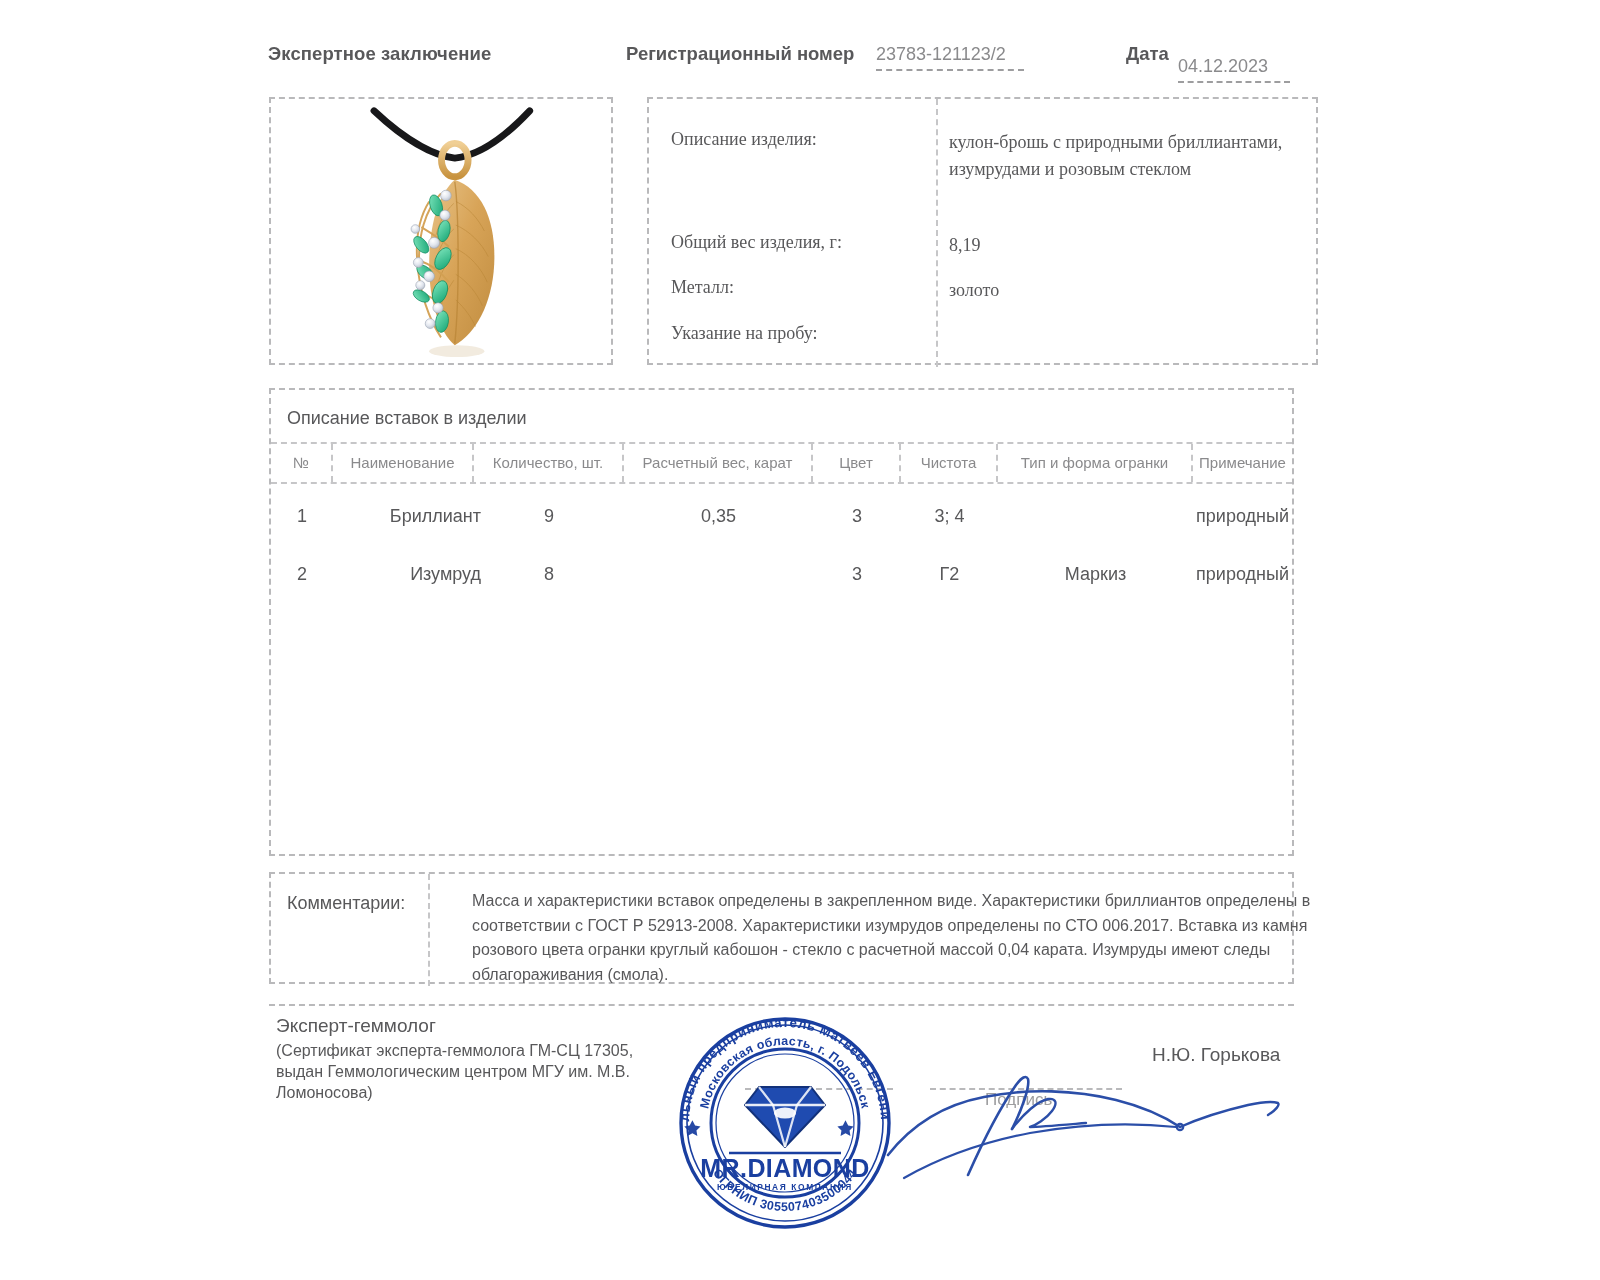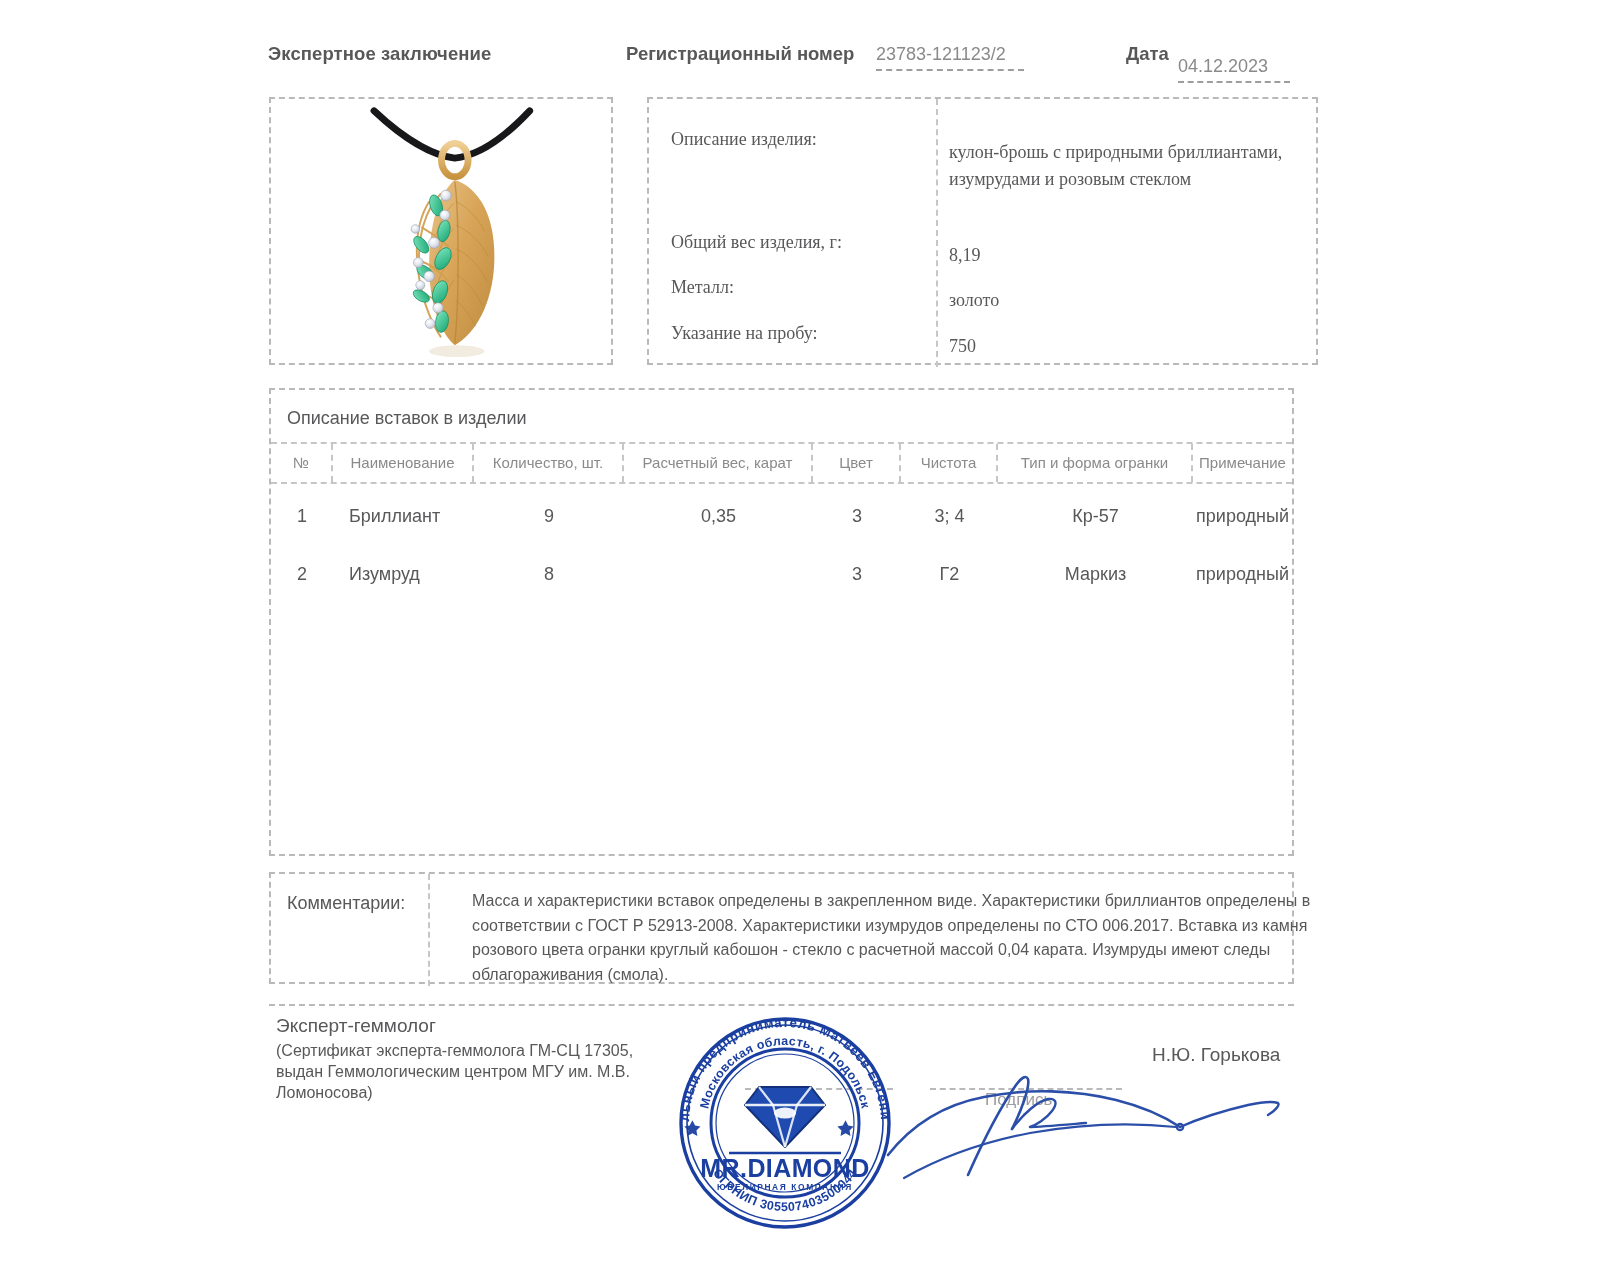"кулон-брошь с природными бриллиантами," .spec-value { margin-top: 10px -> none }
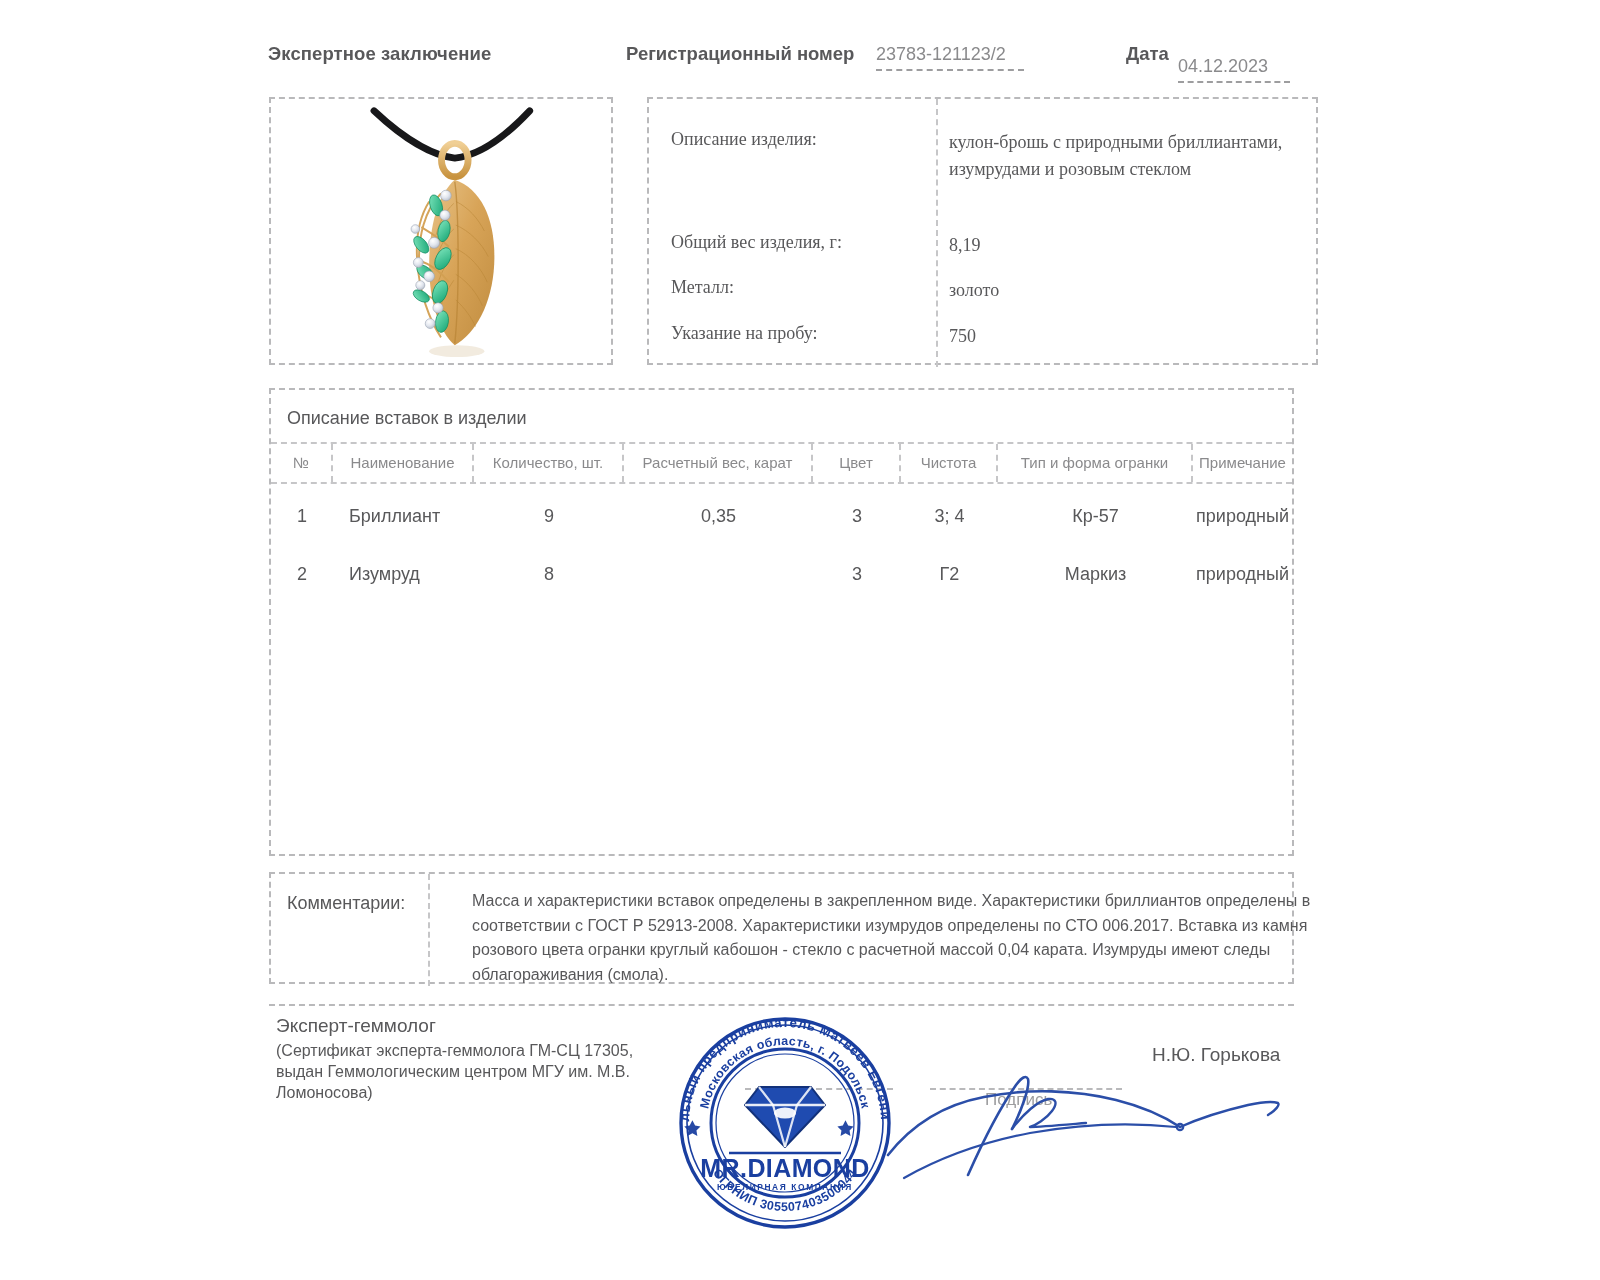"750" div.spec-value { html: <div>750</div> -> none }
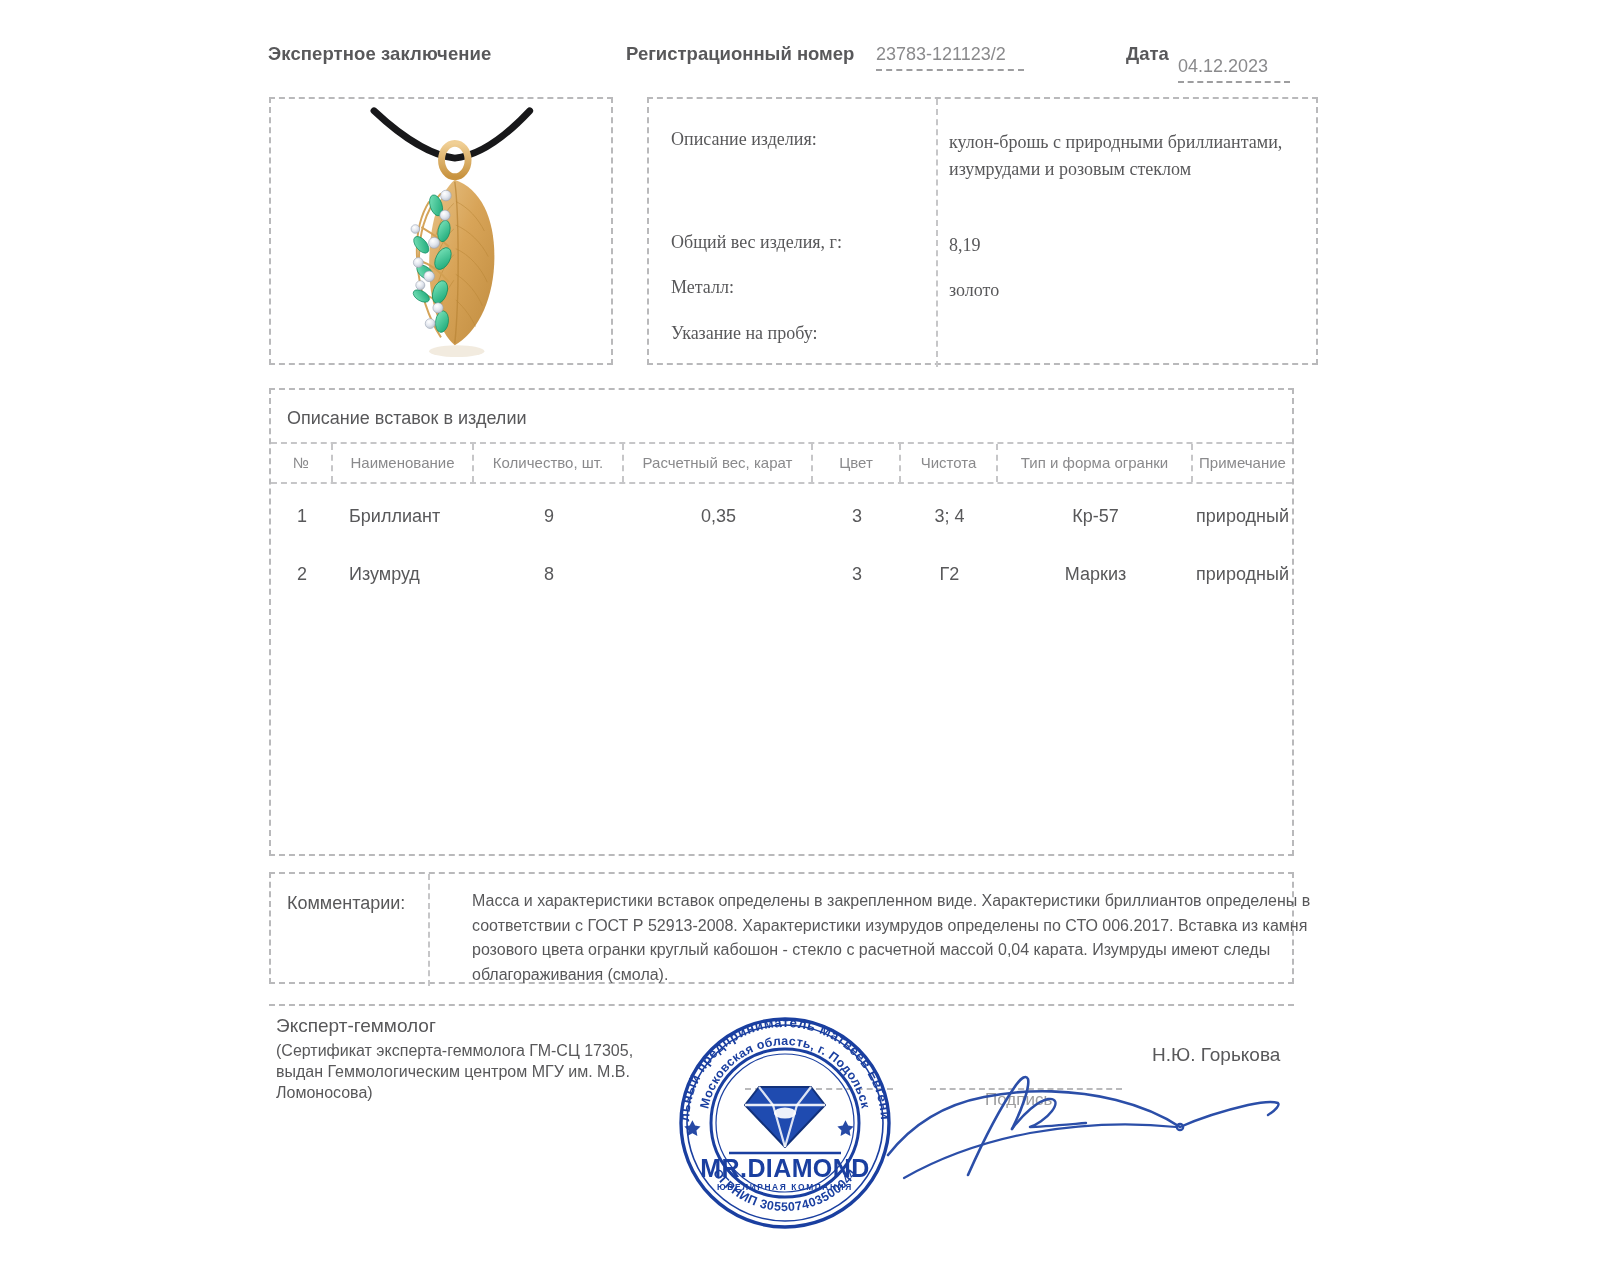"Бриллиант" .td.left { margin-left: 8px -> none; text-align: left -> right }
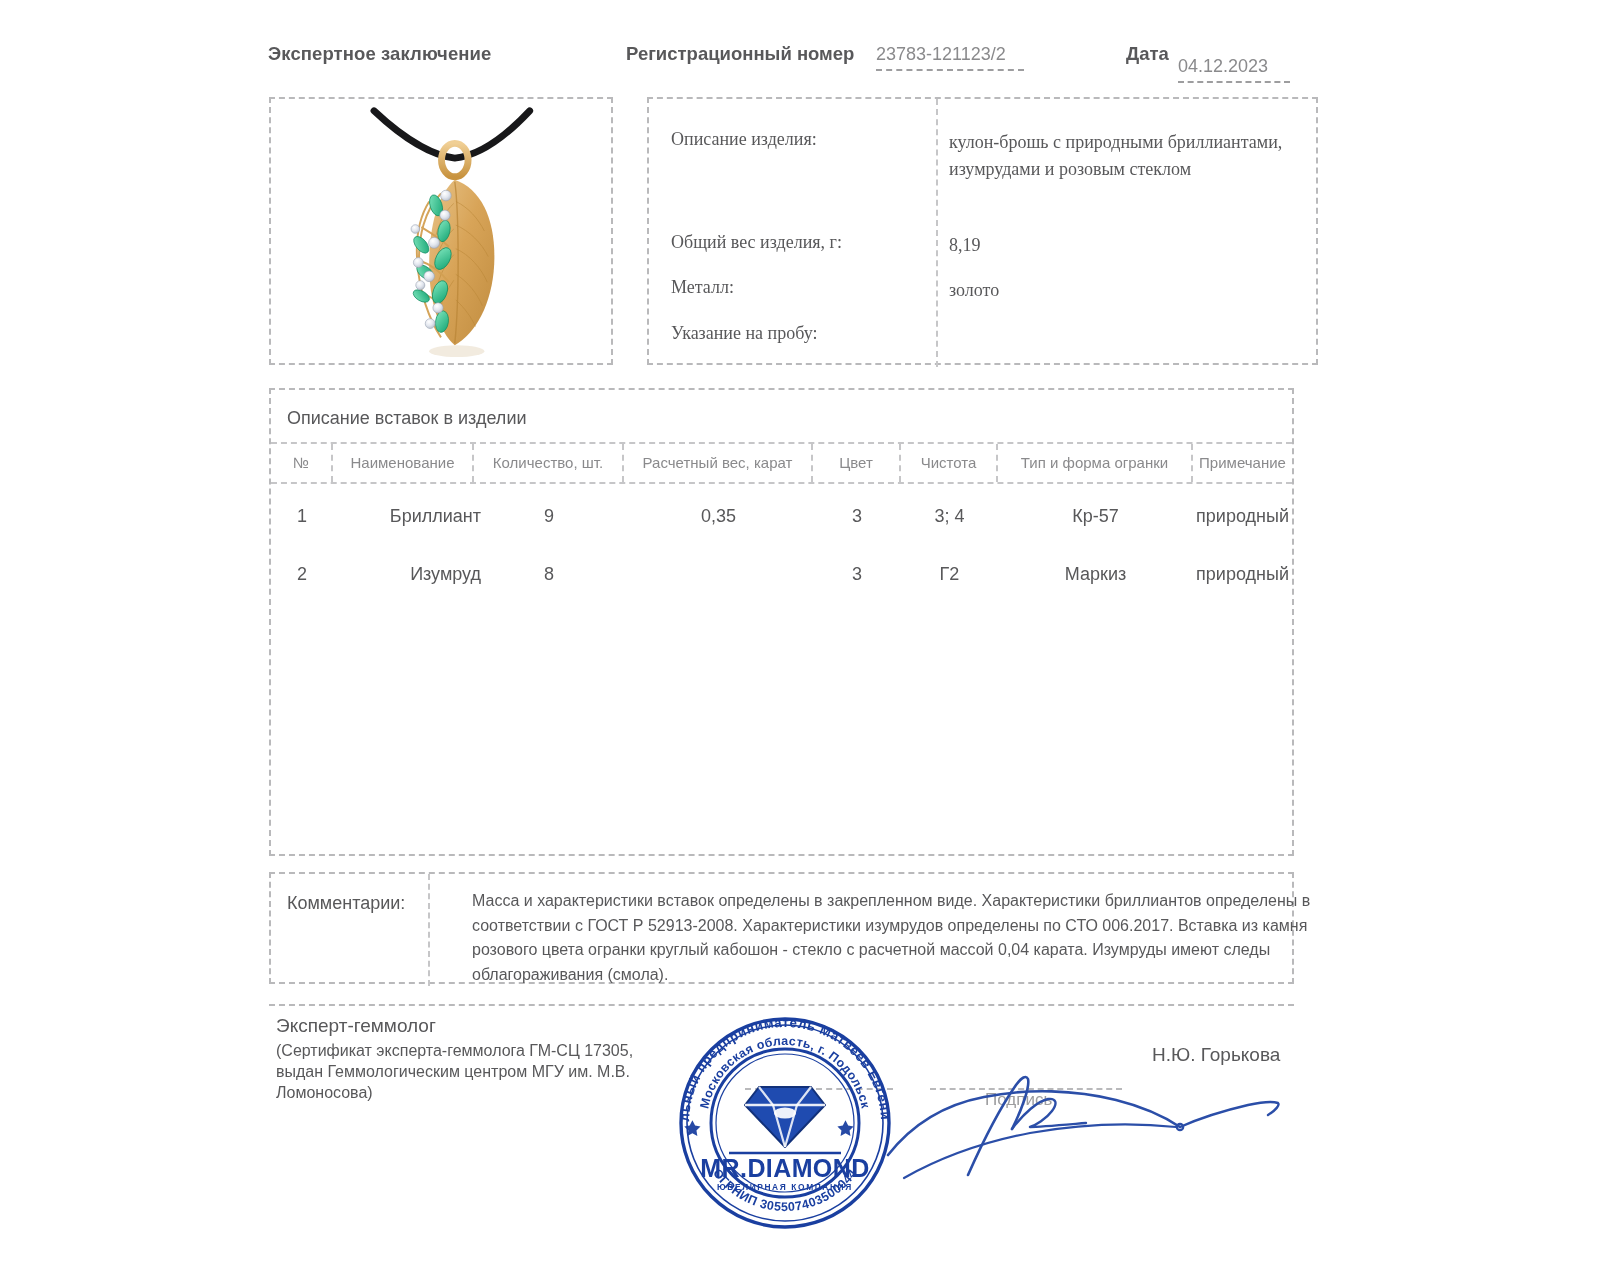"Кр-57" div.td { html: <div>Кр-57</div> -> none }
